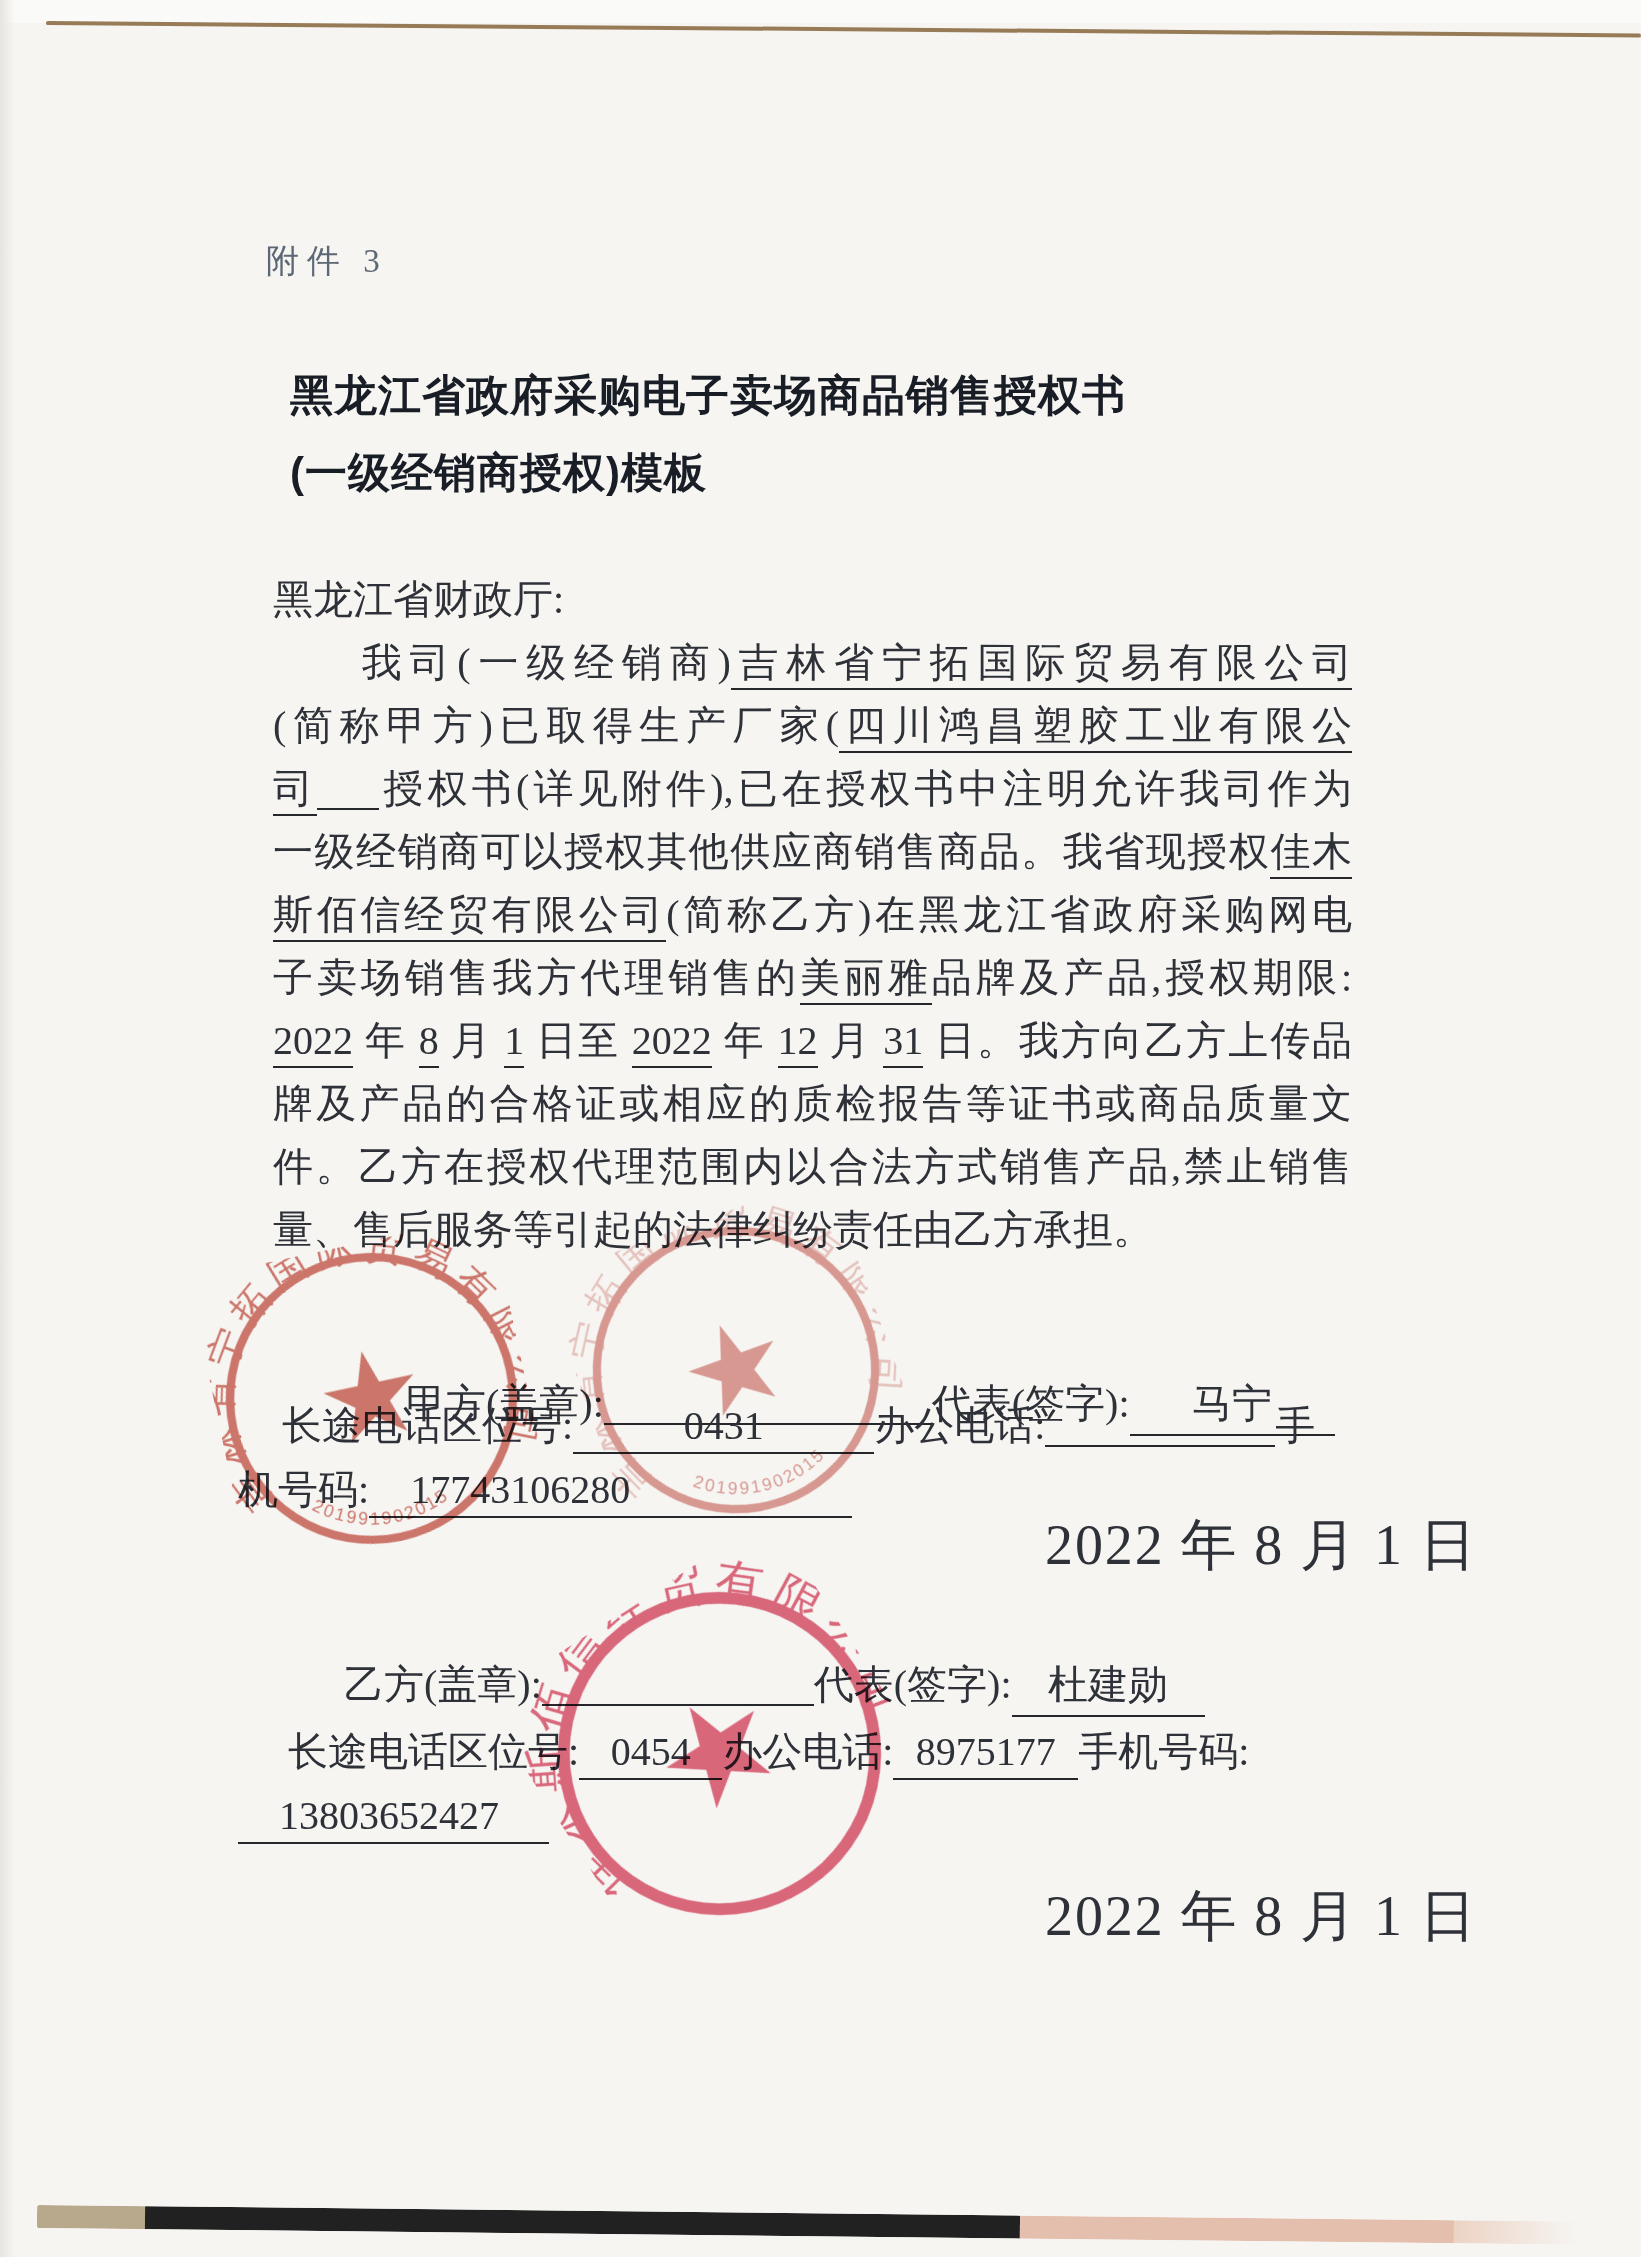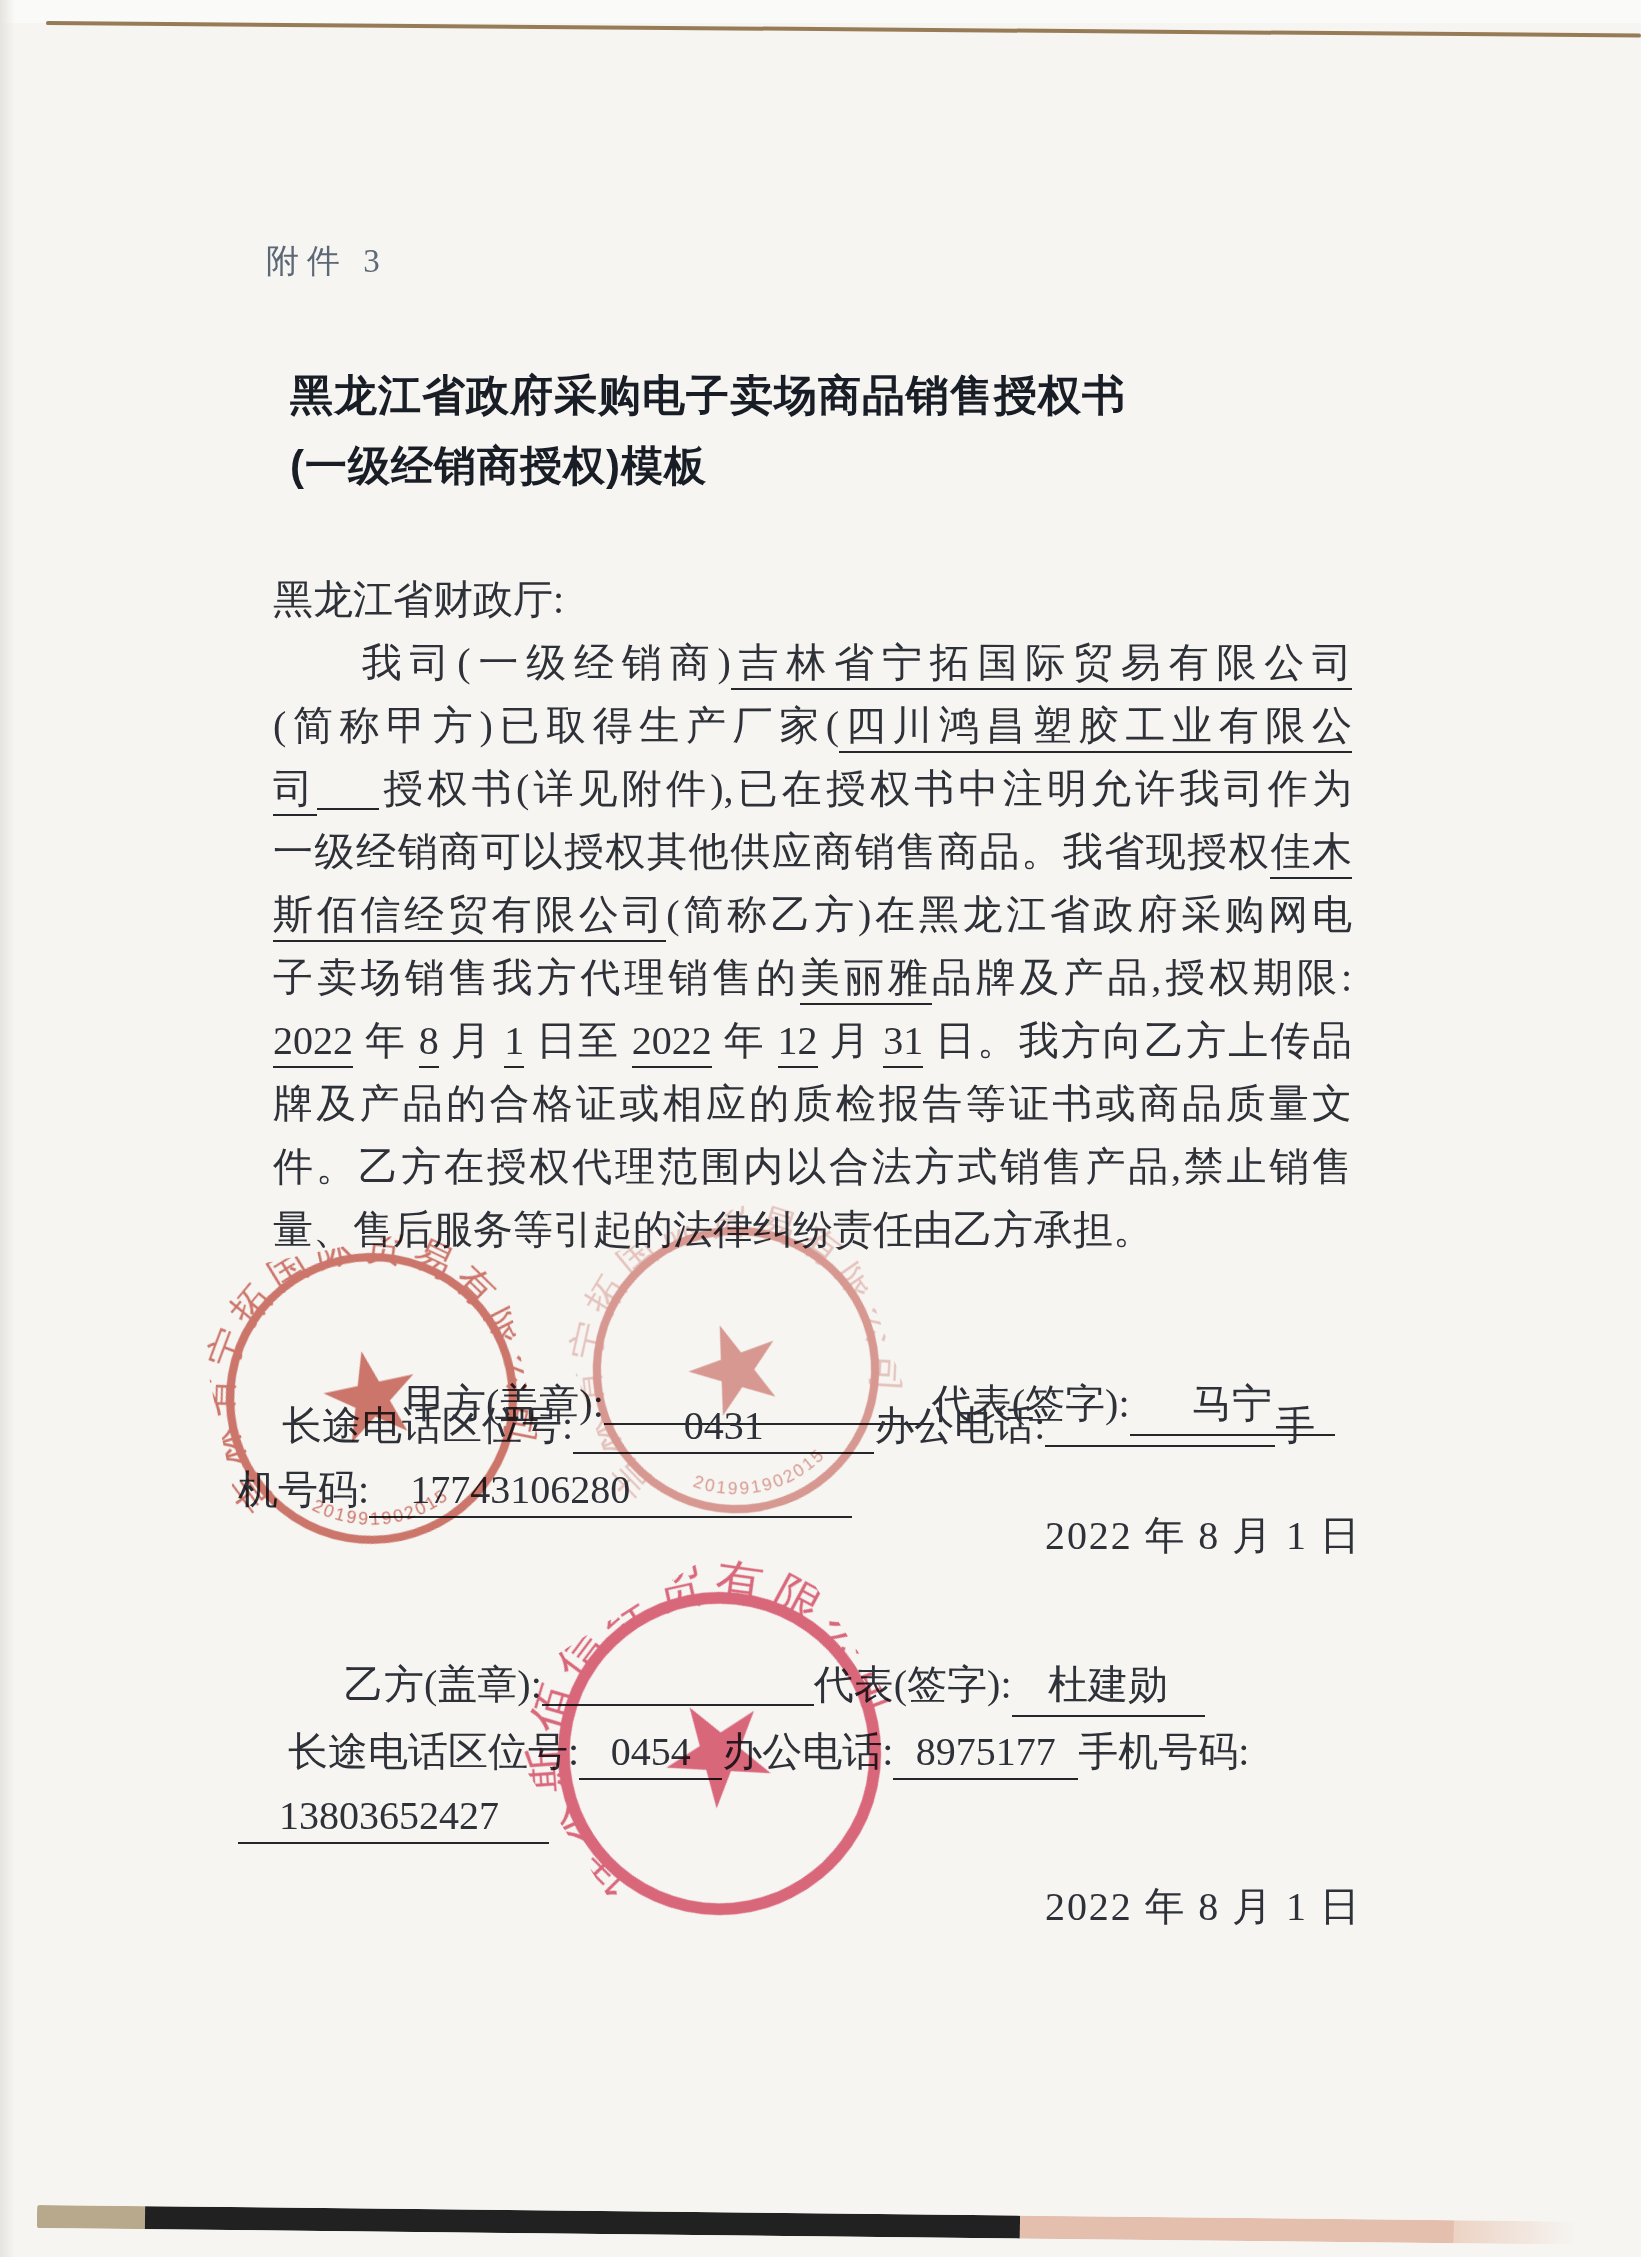"(一级经销商授权)模板" .title-box .t2 { margin-top: 13px -> 20px }
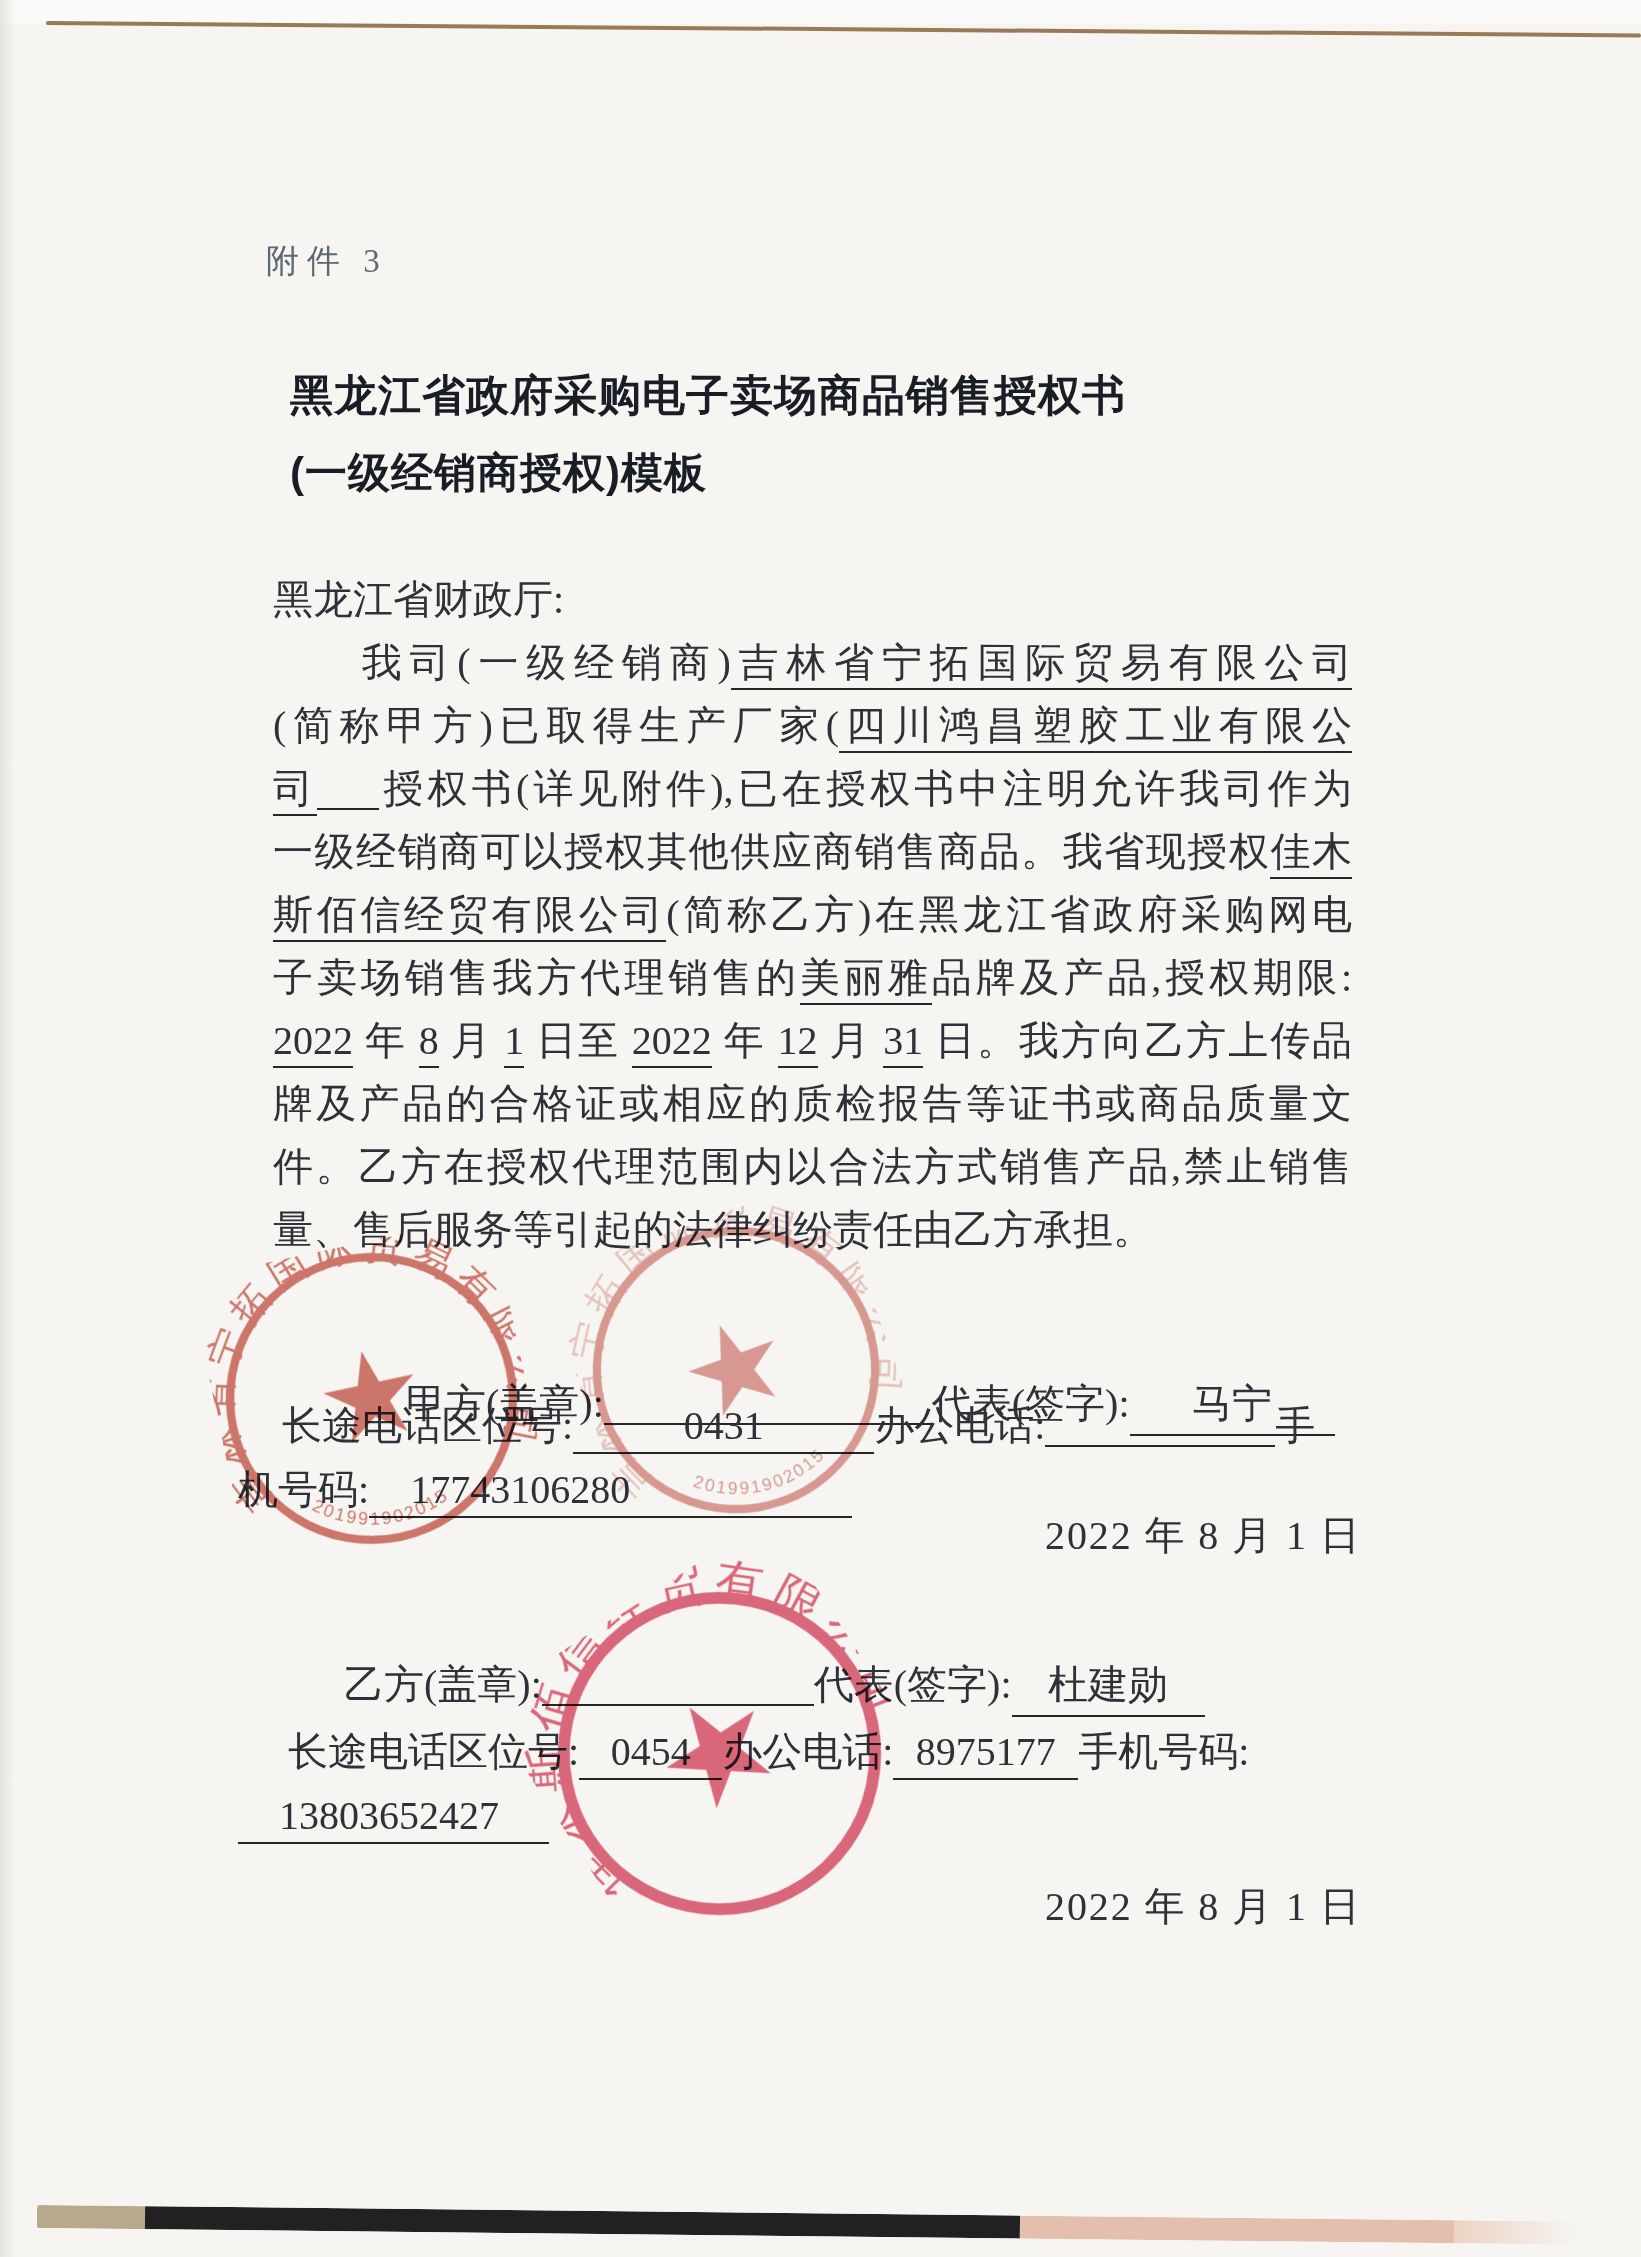"2022 年 8 月 1 日" .date-row { font-size: 40px -> 56px }
